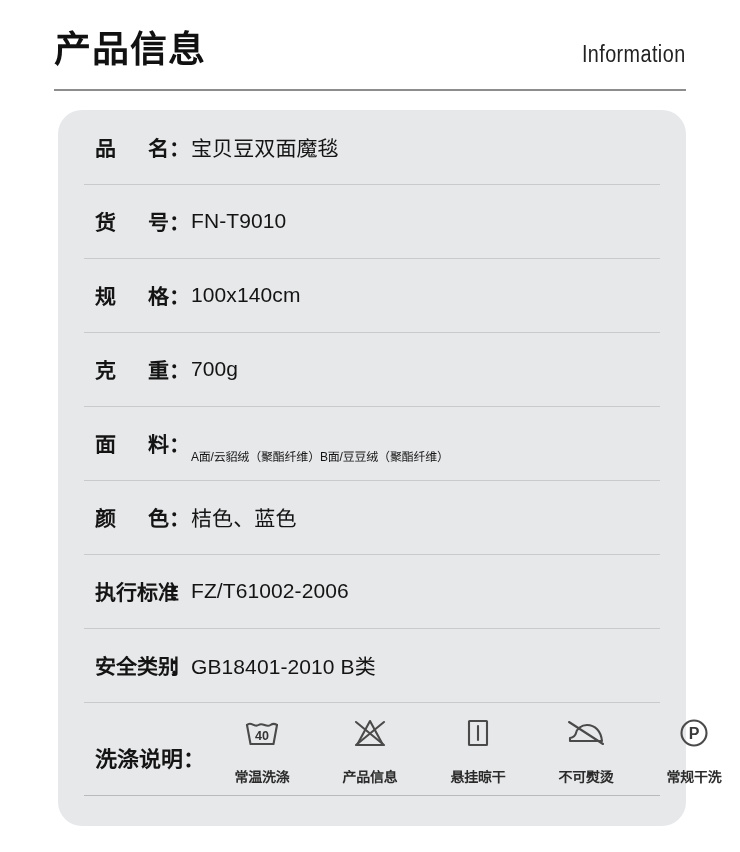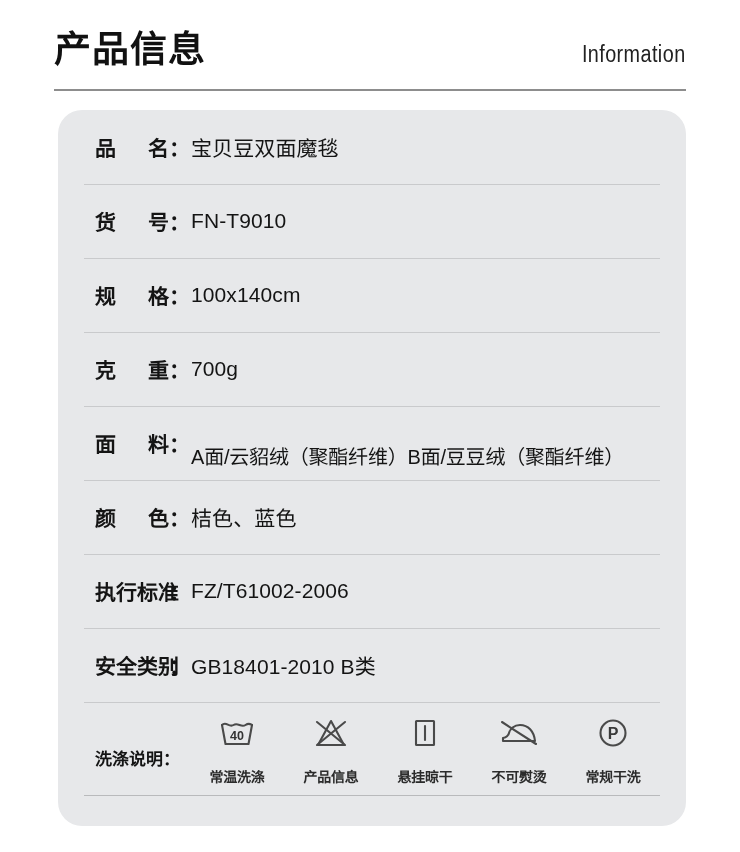"A面/云貂绒（聚酯纤维）B面/豆豆绒（聚酯纤维）" .row-fabric .value { font-size: 20px -> 12px }
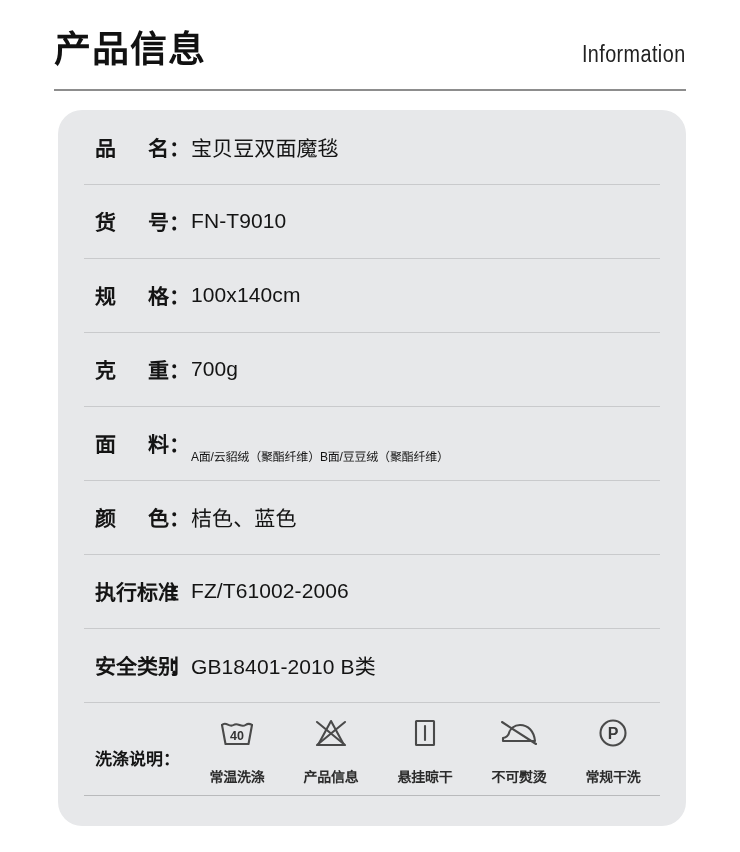"40" .care-items { gap: 16px -> 30px }
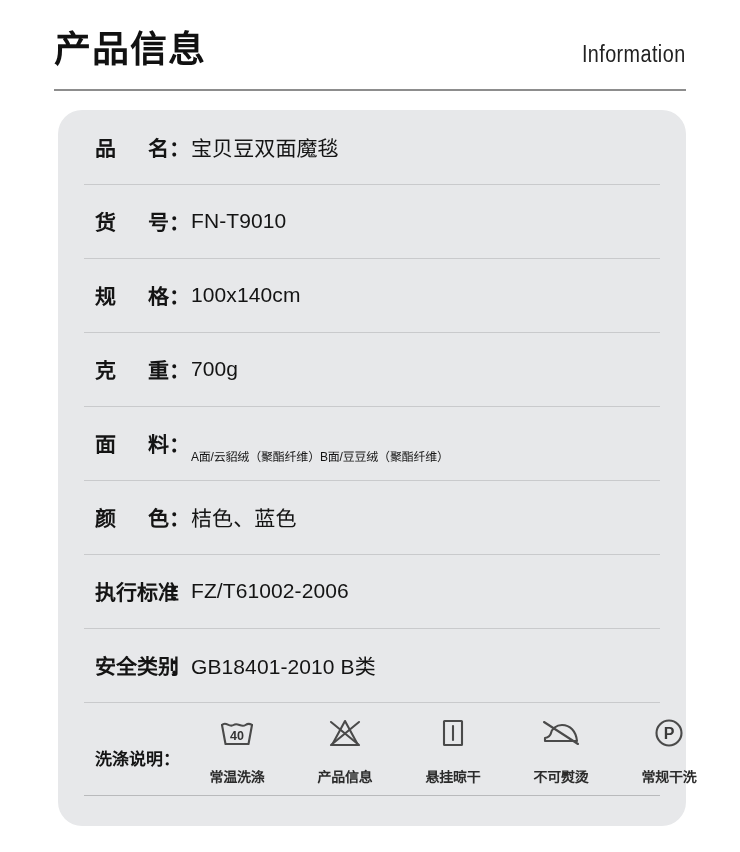"洗涤说明：" .care-label { font-size: 17px -> 22px }
